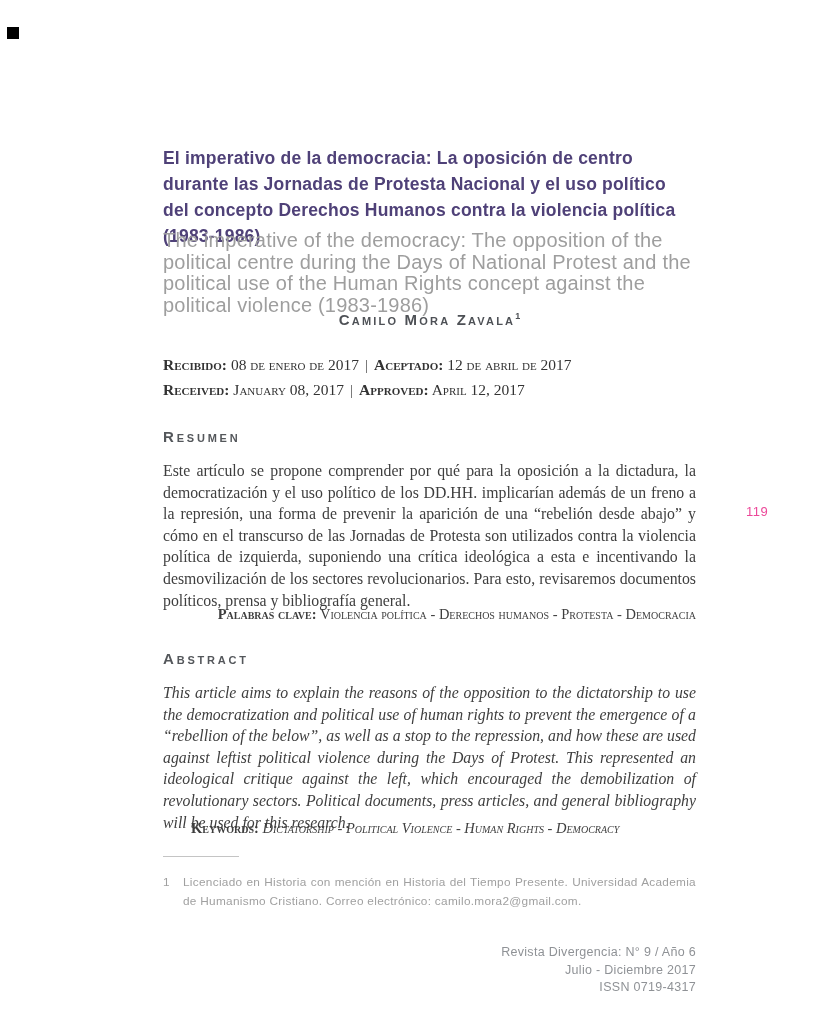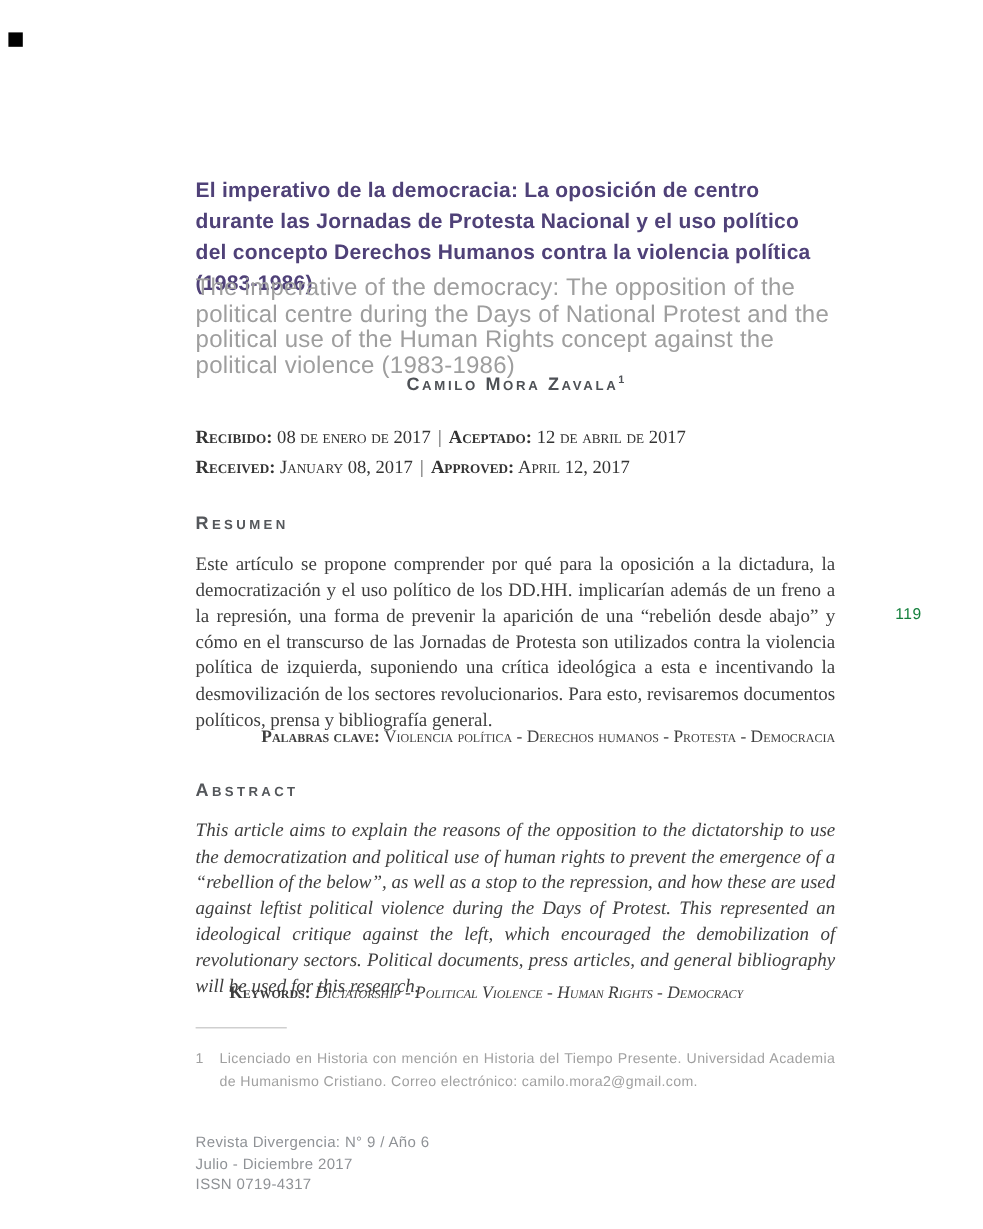"119" .pagenum { color: #15803d -> #ec4899 }
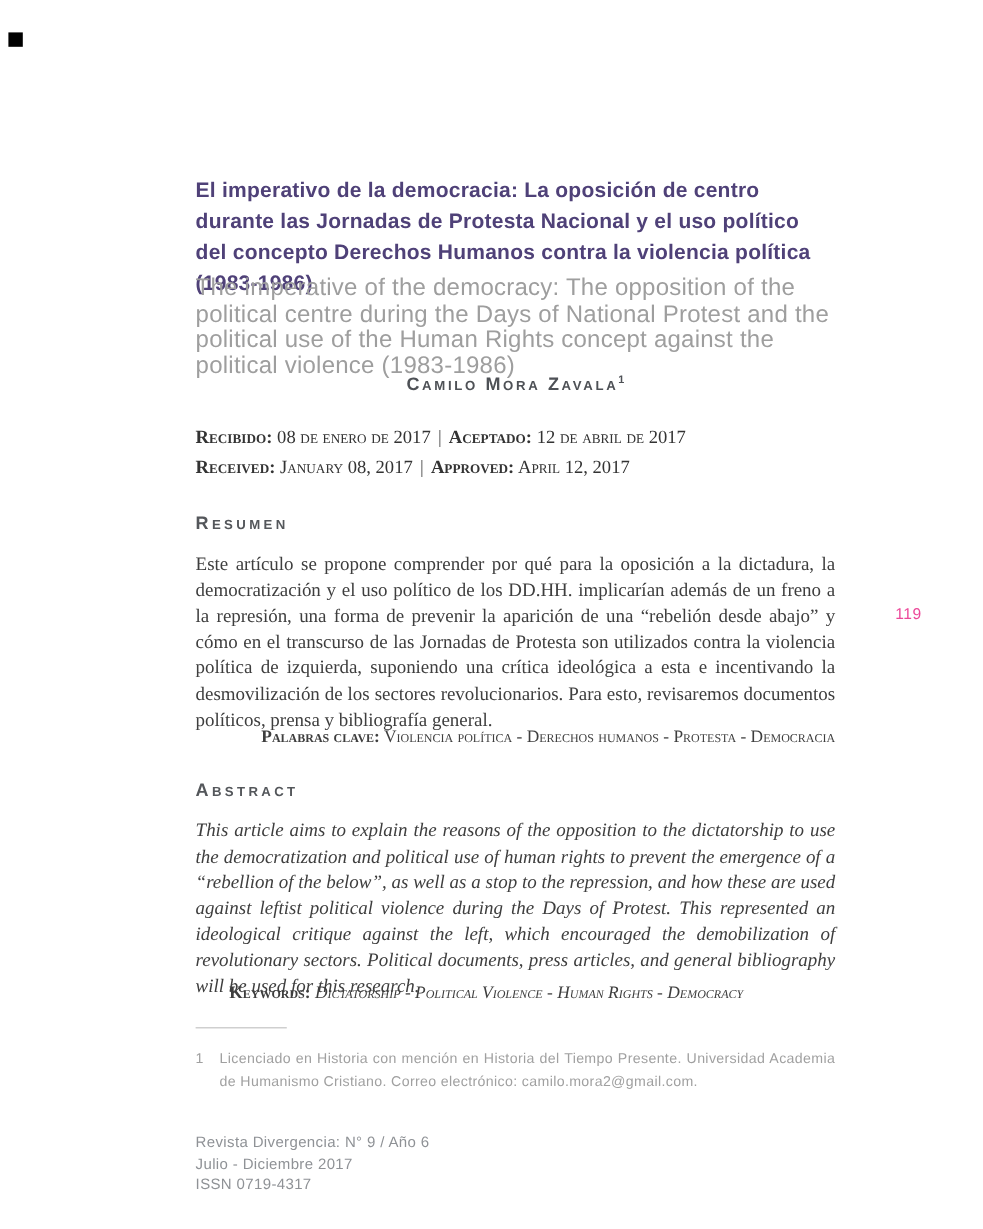"Revista Divergencia: N° 9 /" .footer { text-align: none -> right }
